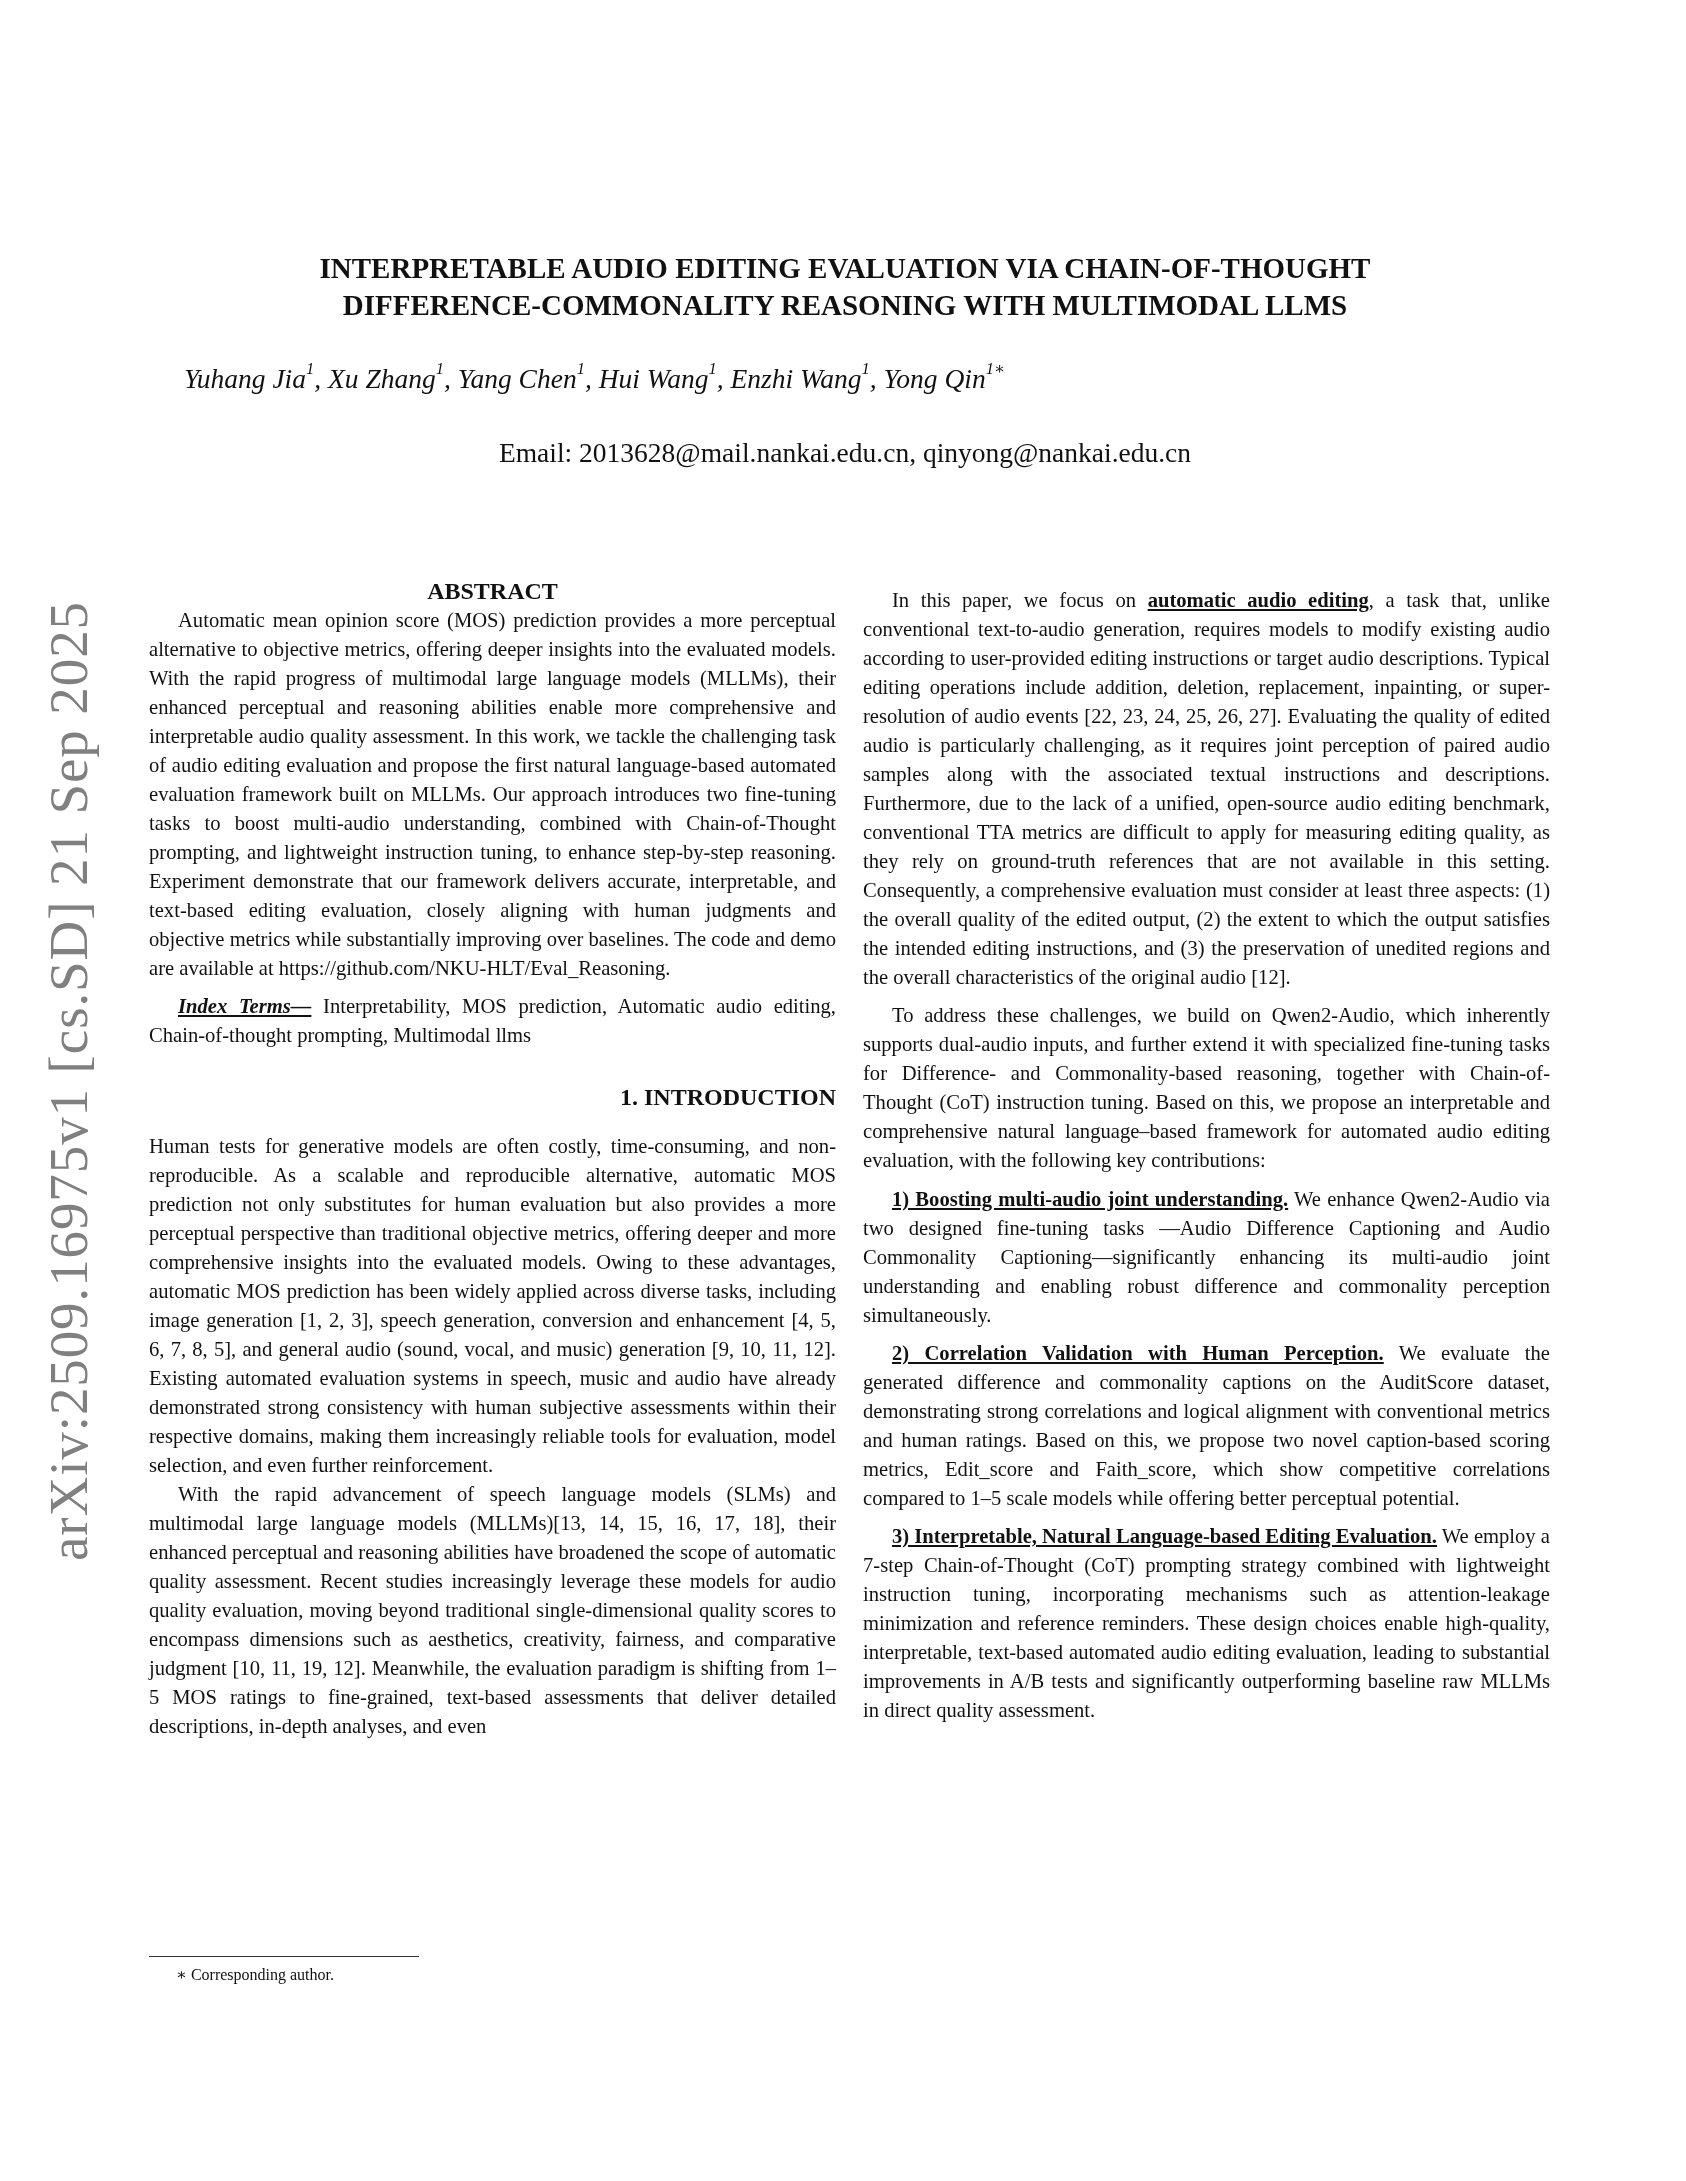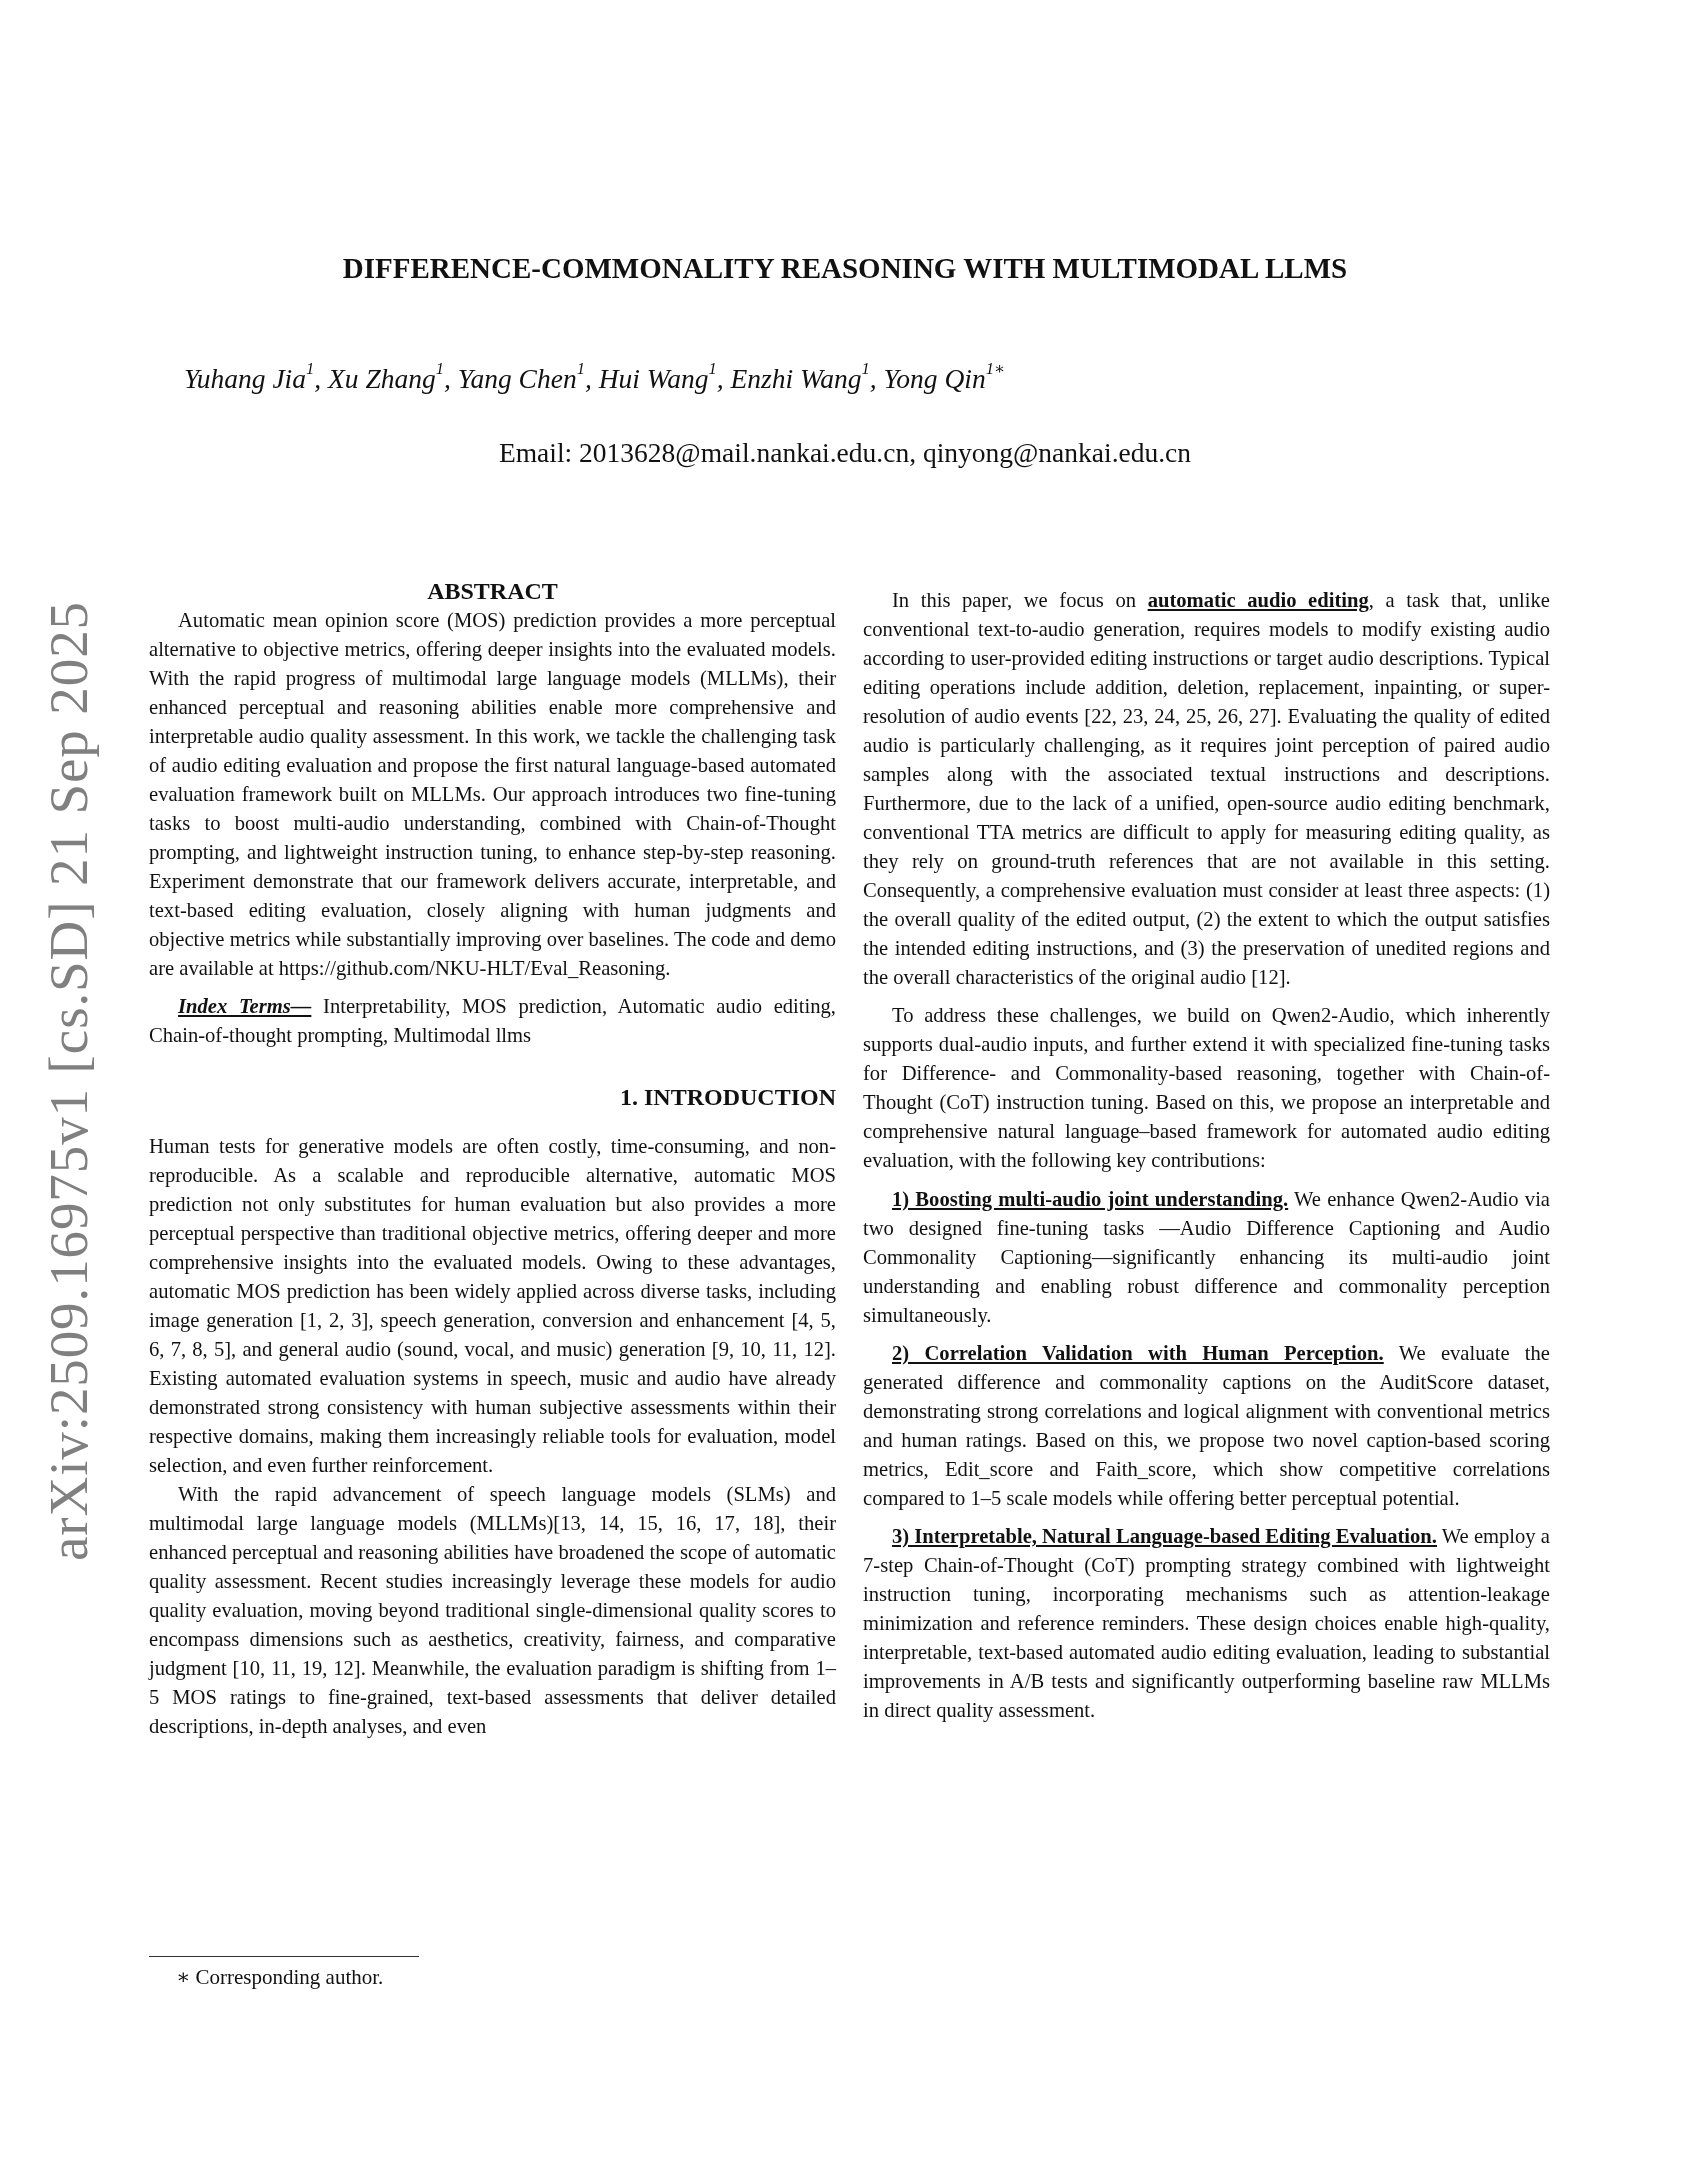"INTERPRETABLE AUDIO EDITING EVALUATION" div { html: none -> <div>INTERPRETABLE AUDIO EDITING EVALUATION VIA CHAIN-OF-THOUGHT</div> }
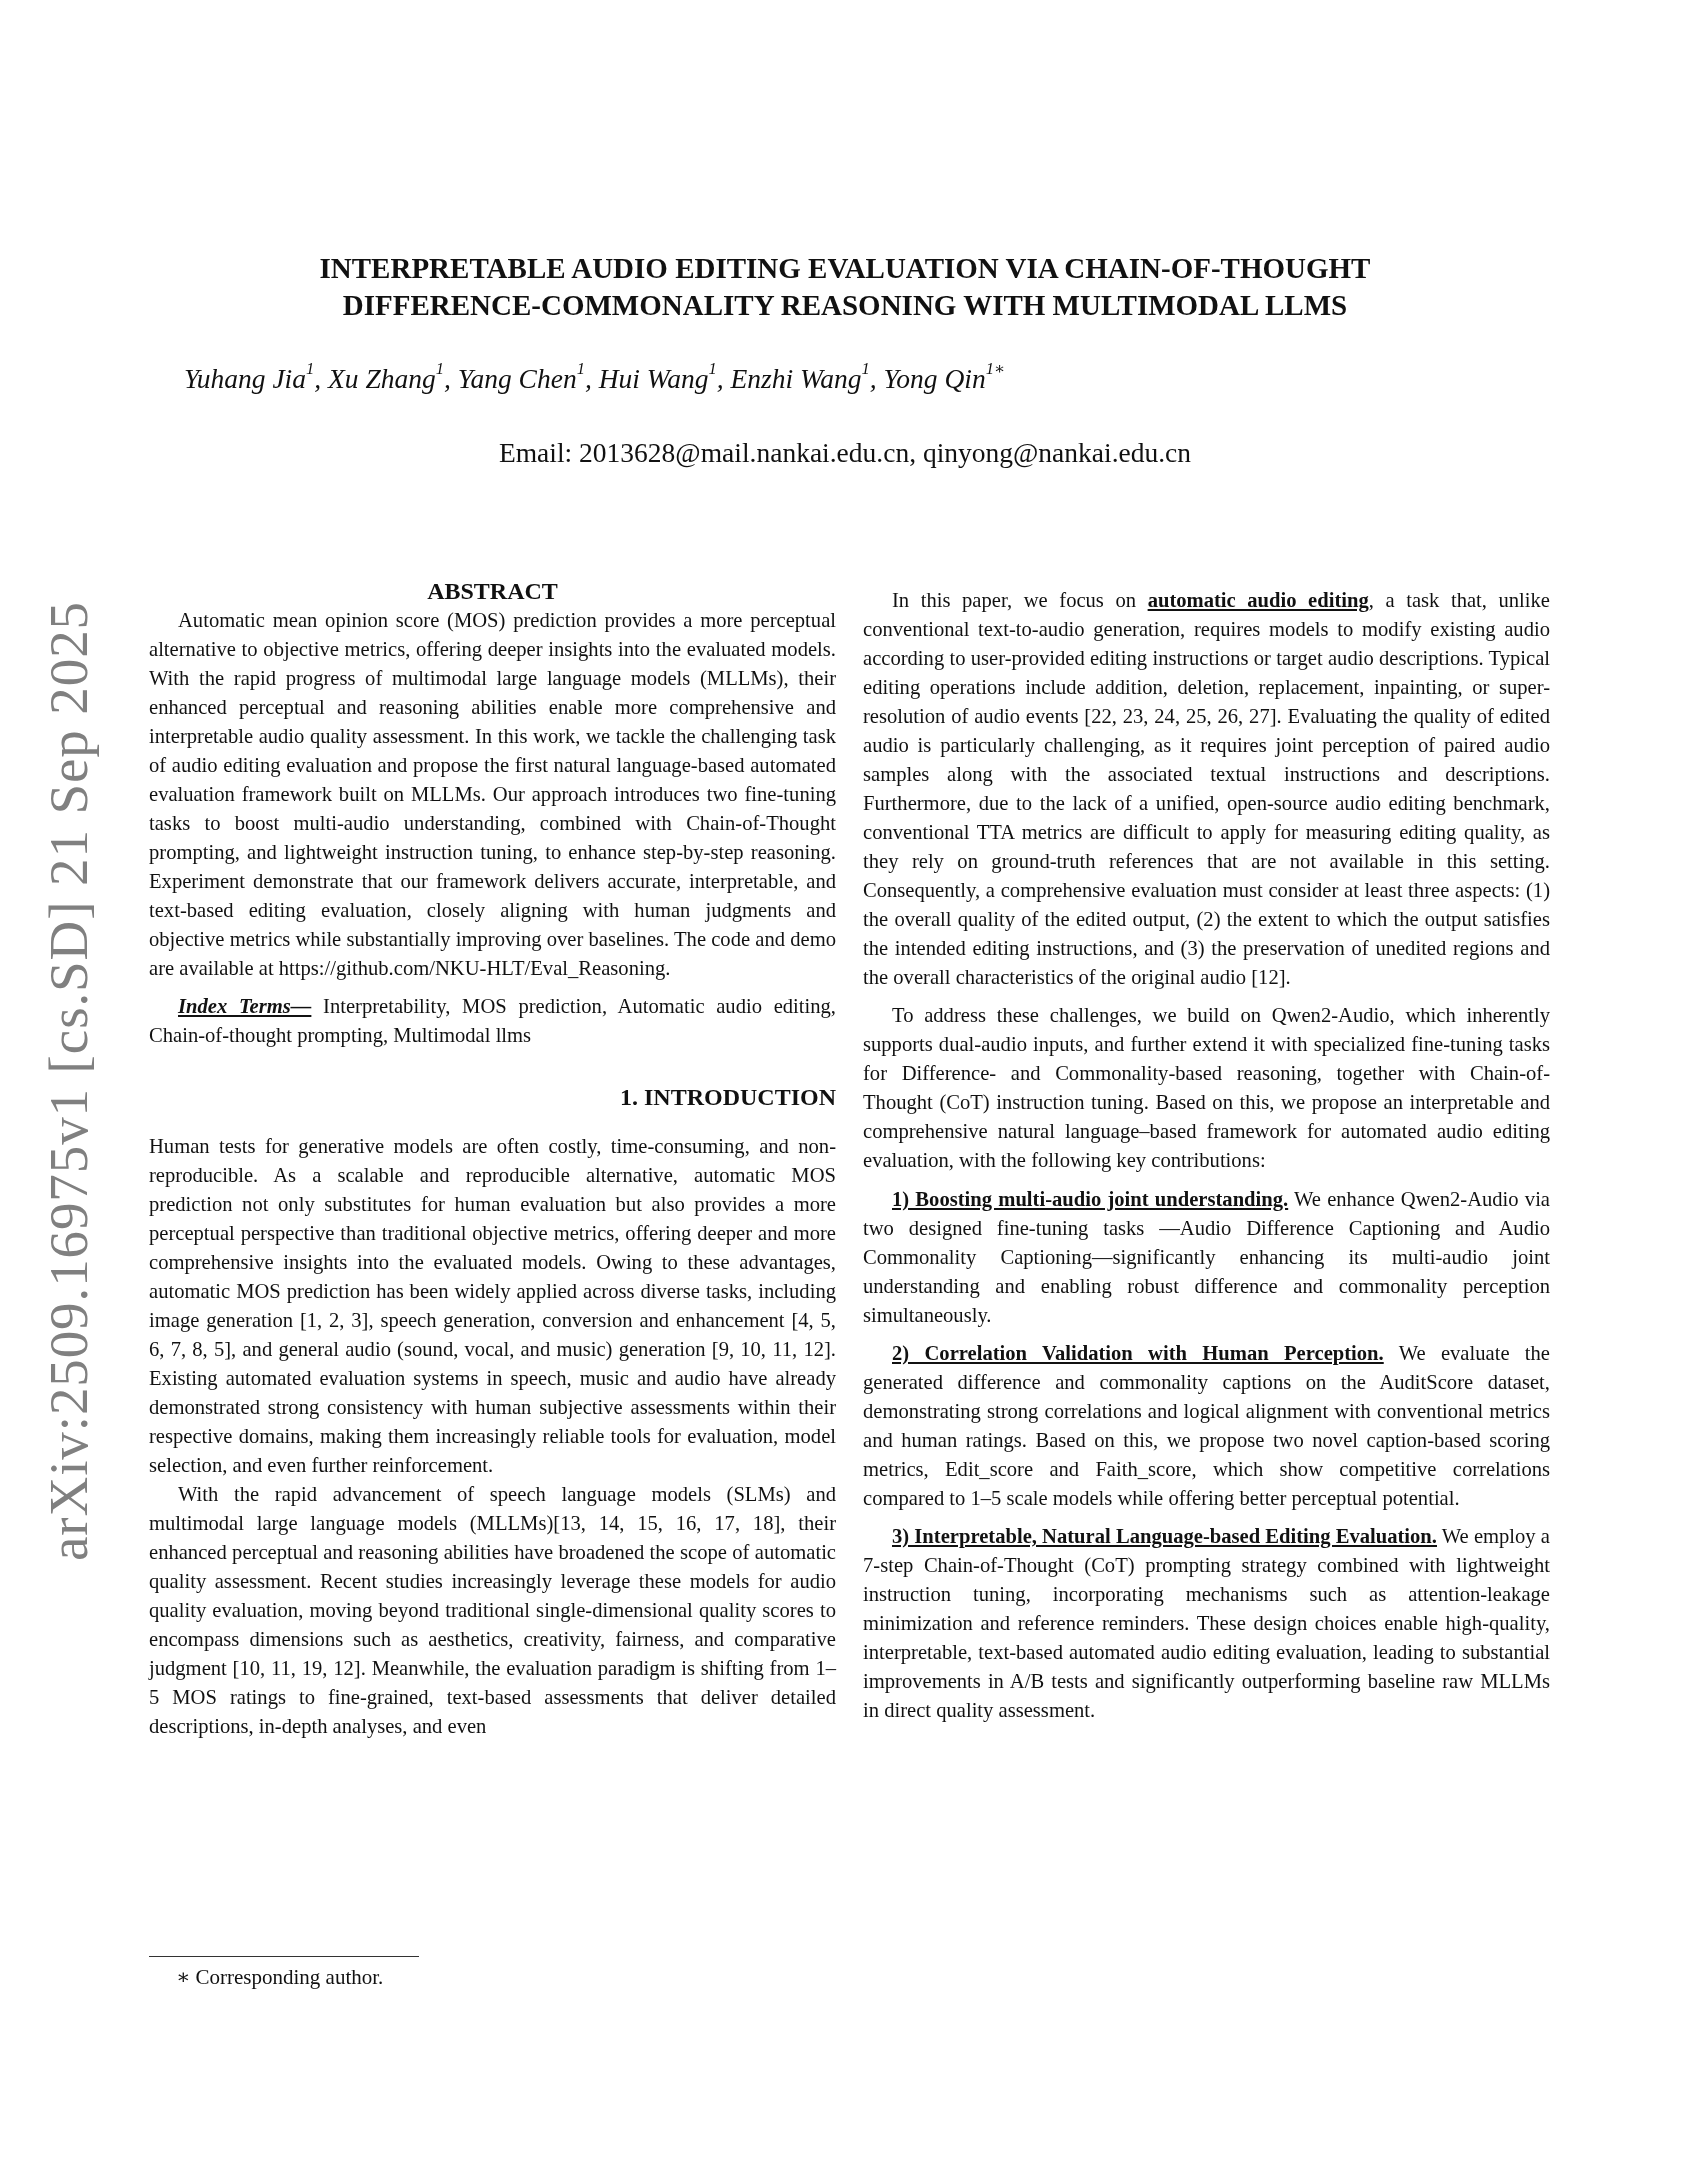"∗ Corresponding author." .footnote { font-size: 21px -> 16px }
